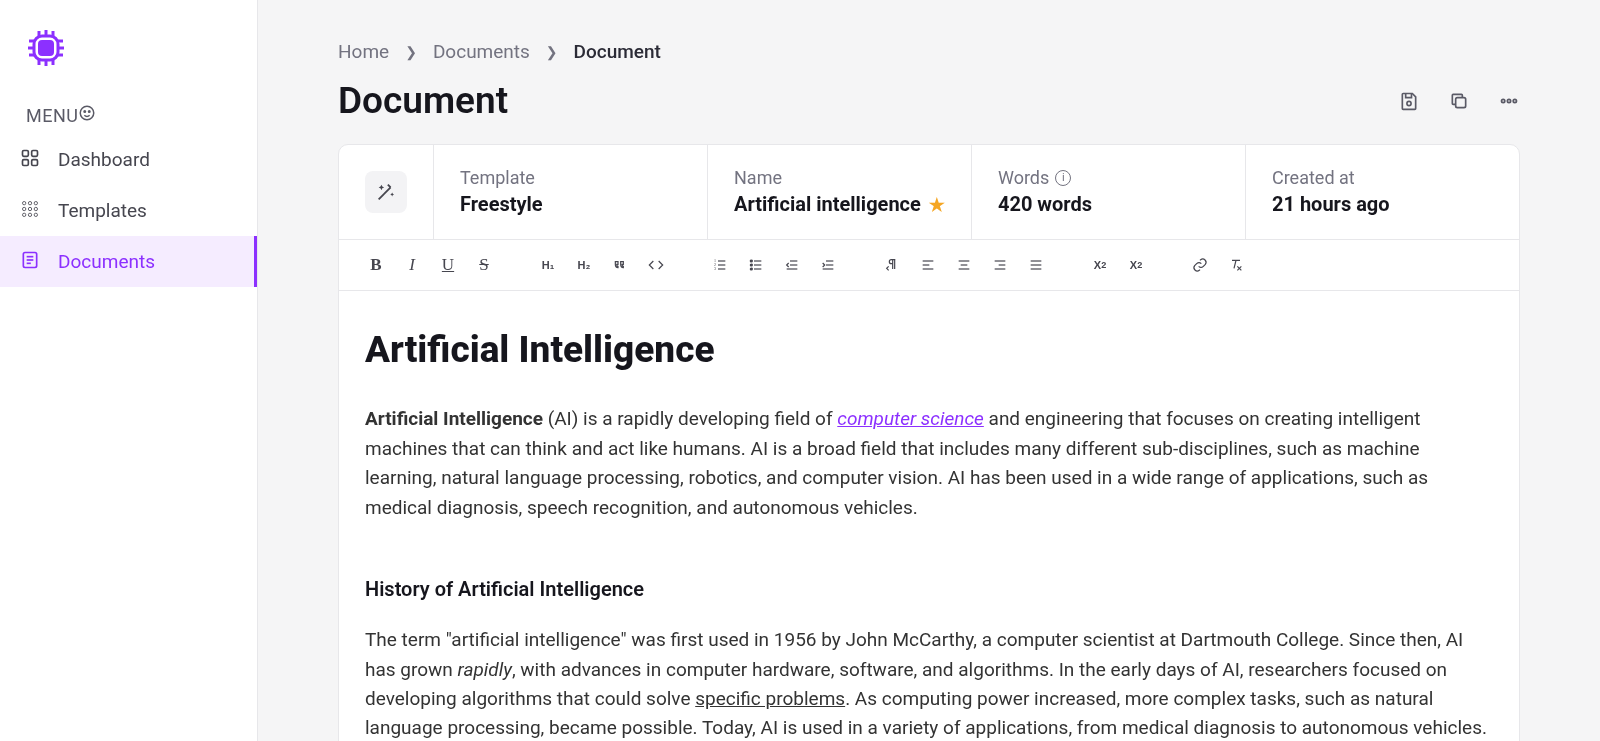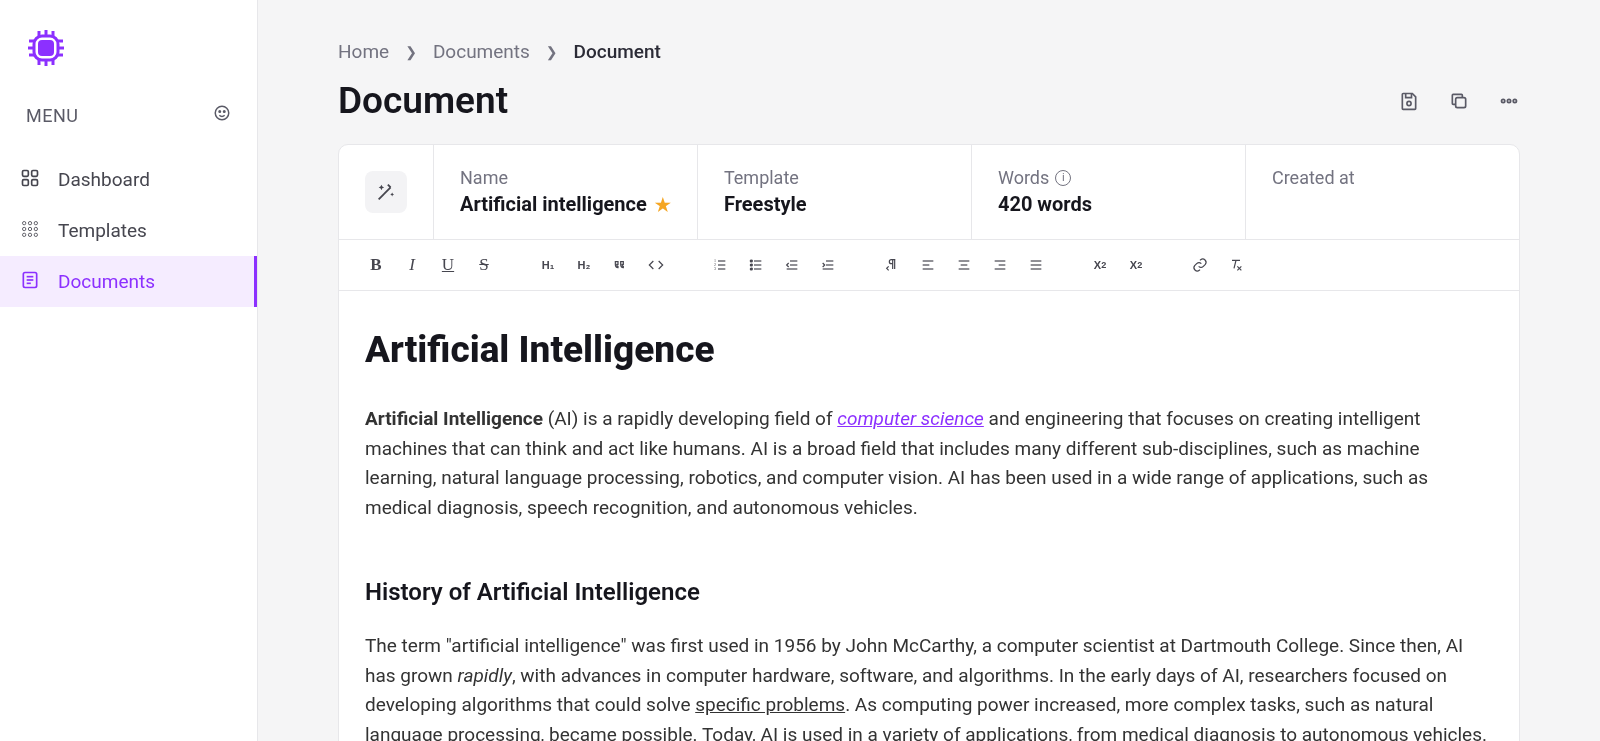"MENU" .menu-header { justify-content: space-between -> none; margin-bottom: 28px -> 8px }
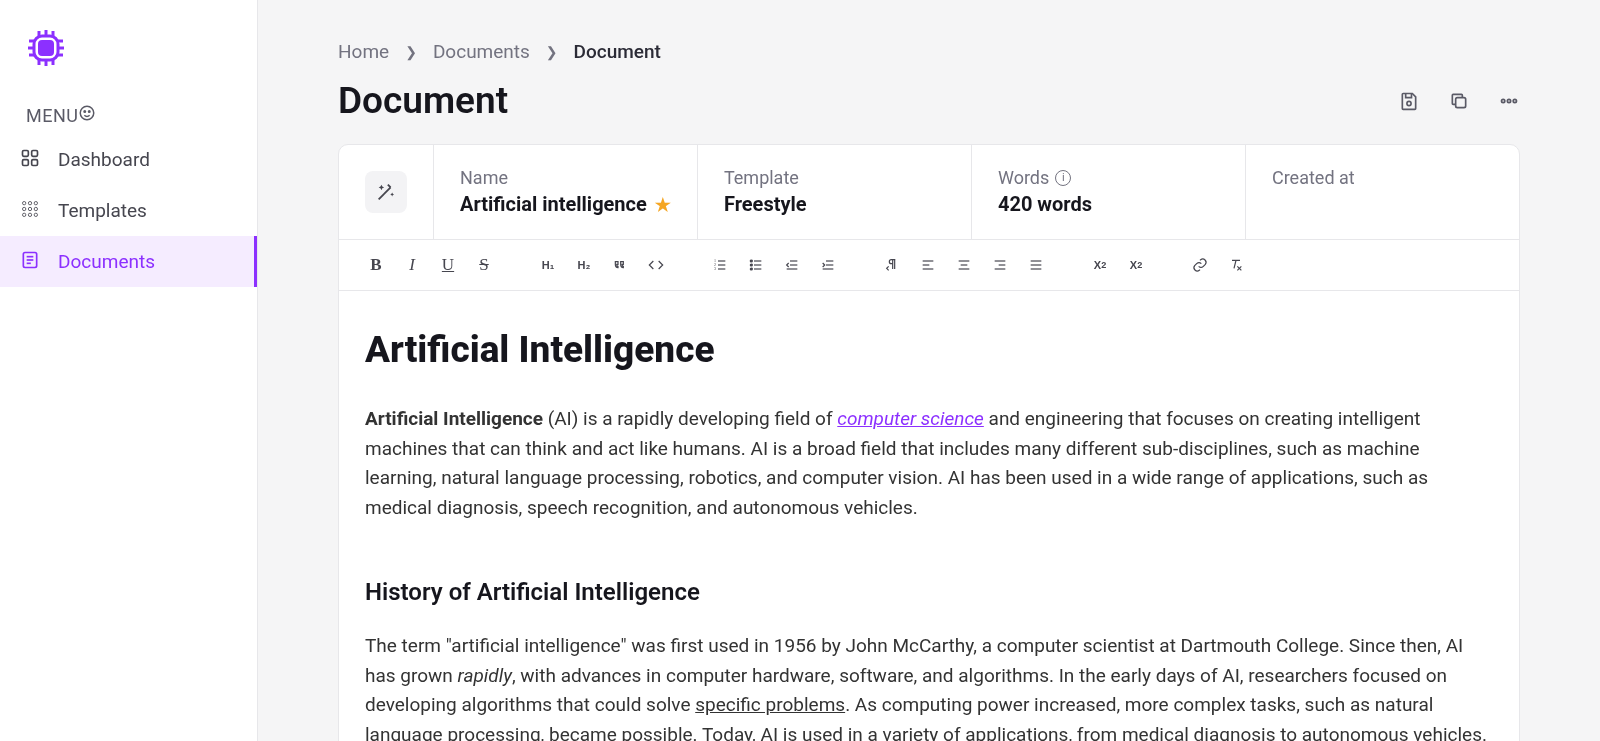"Name" div.meta-cell { order: before "Template" -> after "Template" }
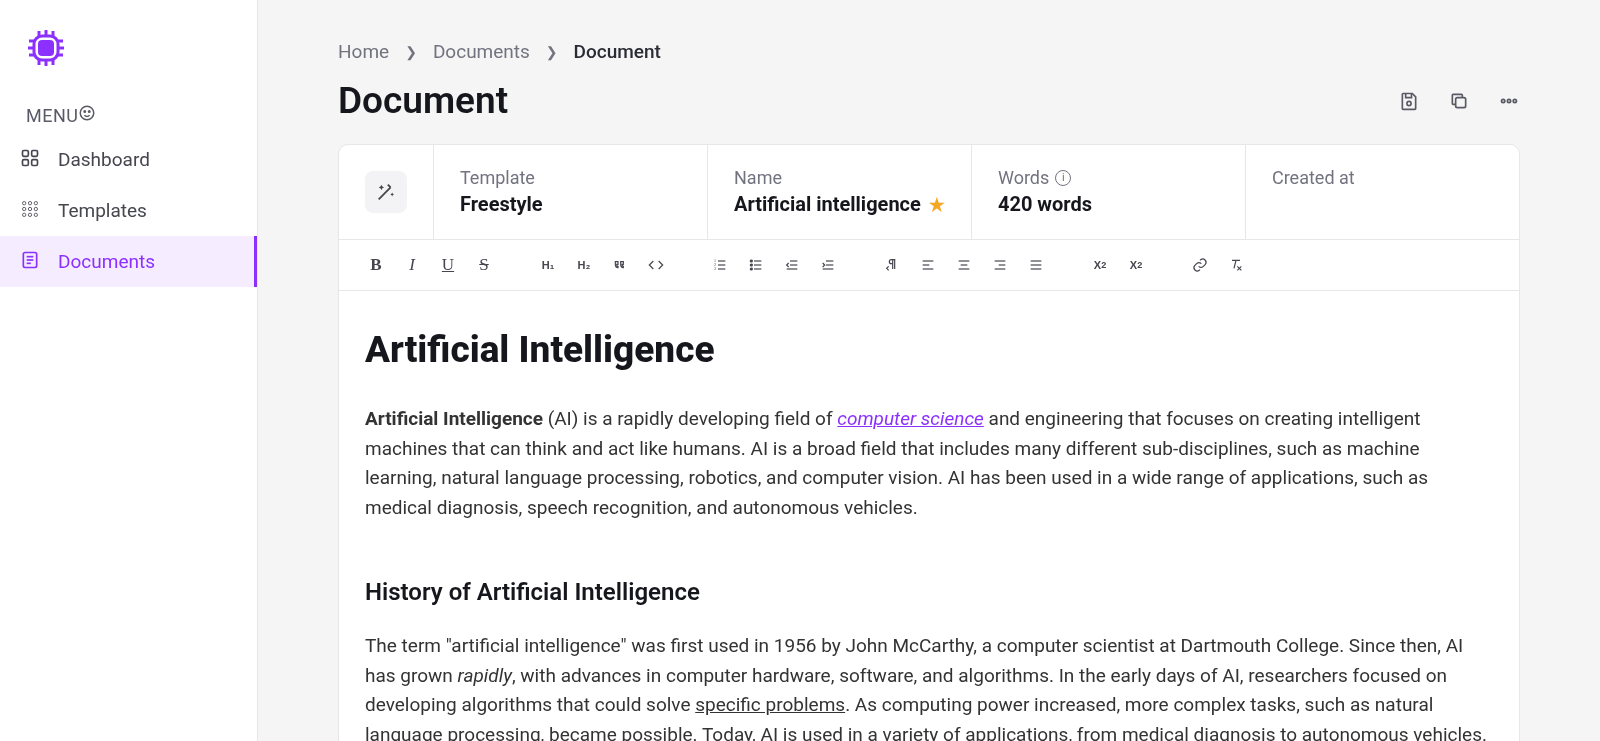"21 hours ago" div.meta-value { html: none -> <div>21 hours ago</div> }
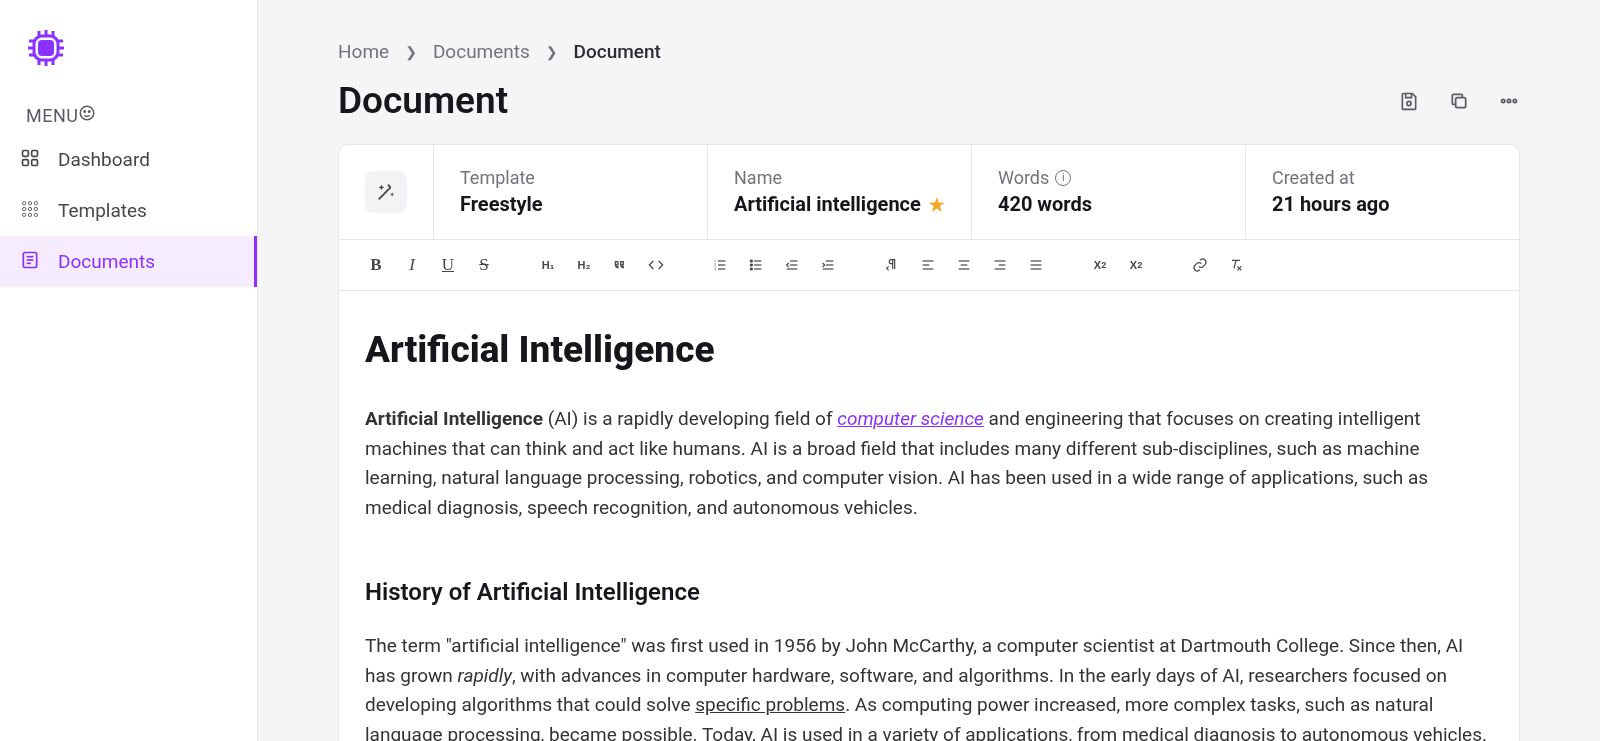"History of Artificial Intelligence" .content h3.doc-h2 { font-size: 24px -> 20px }
